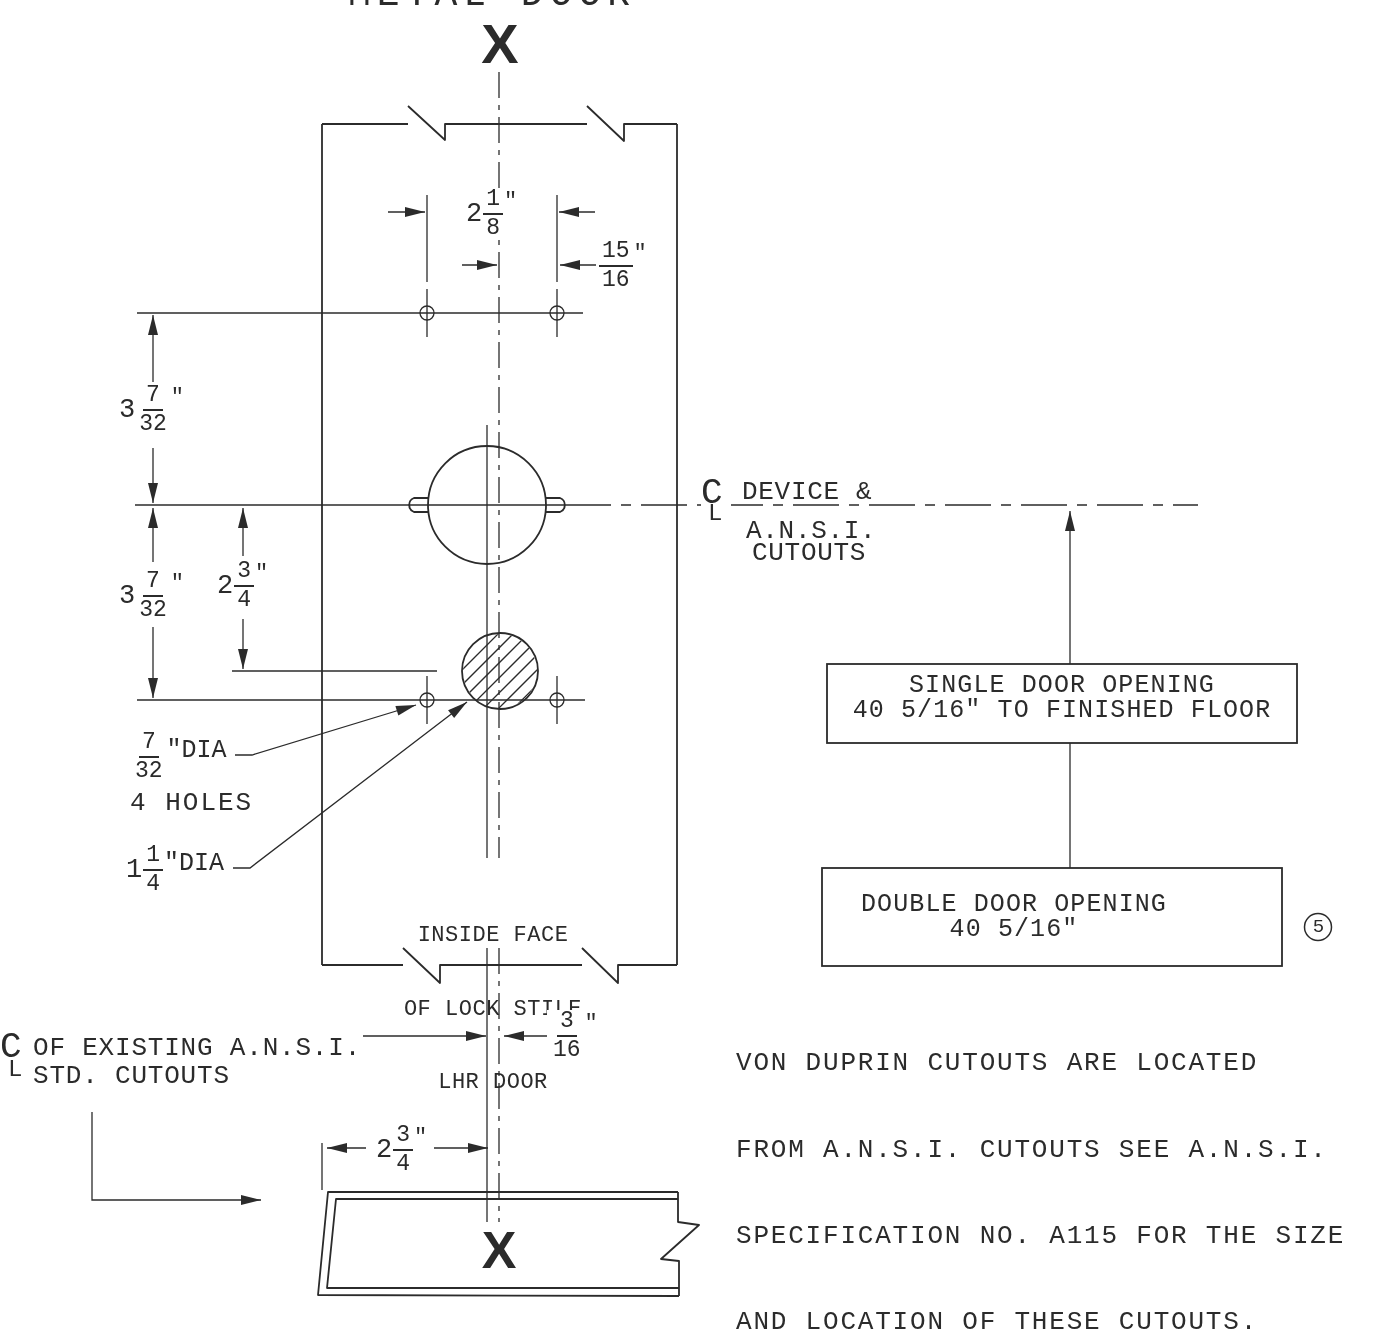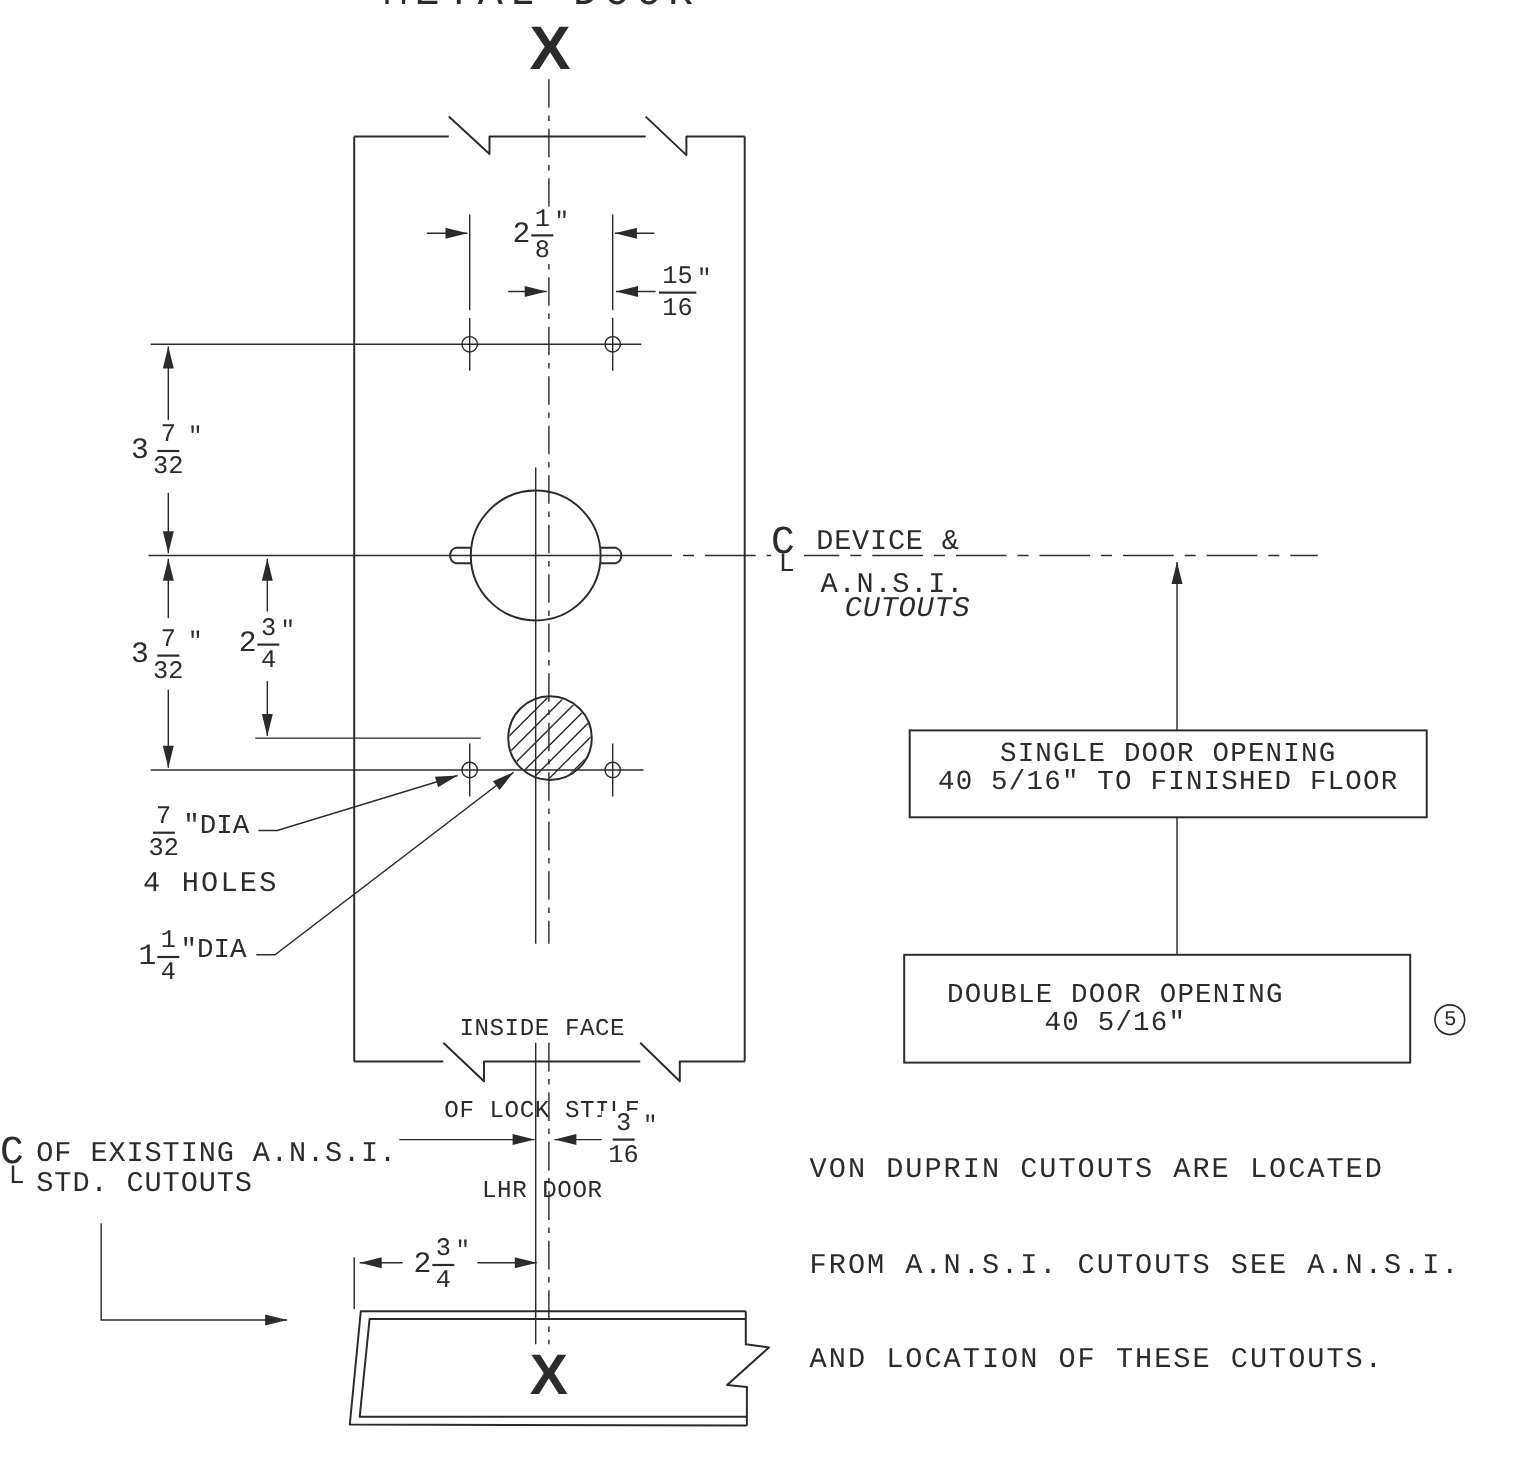"CUTOUTS" div.txt { font-style: italic -> none; left: 768px -> 752px }
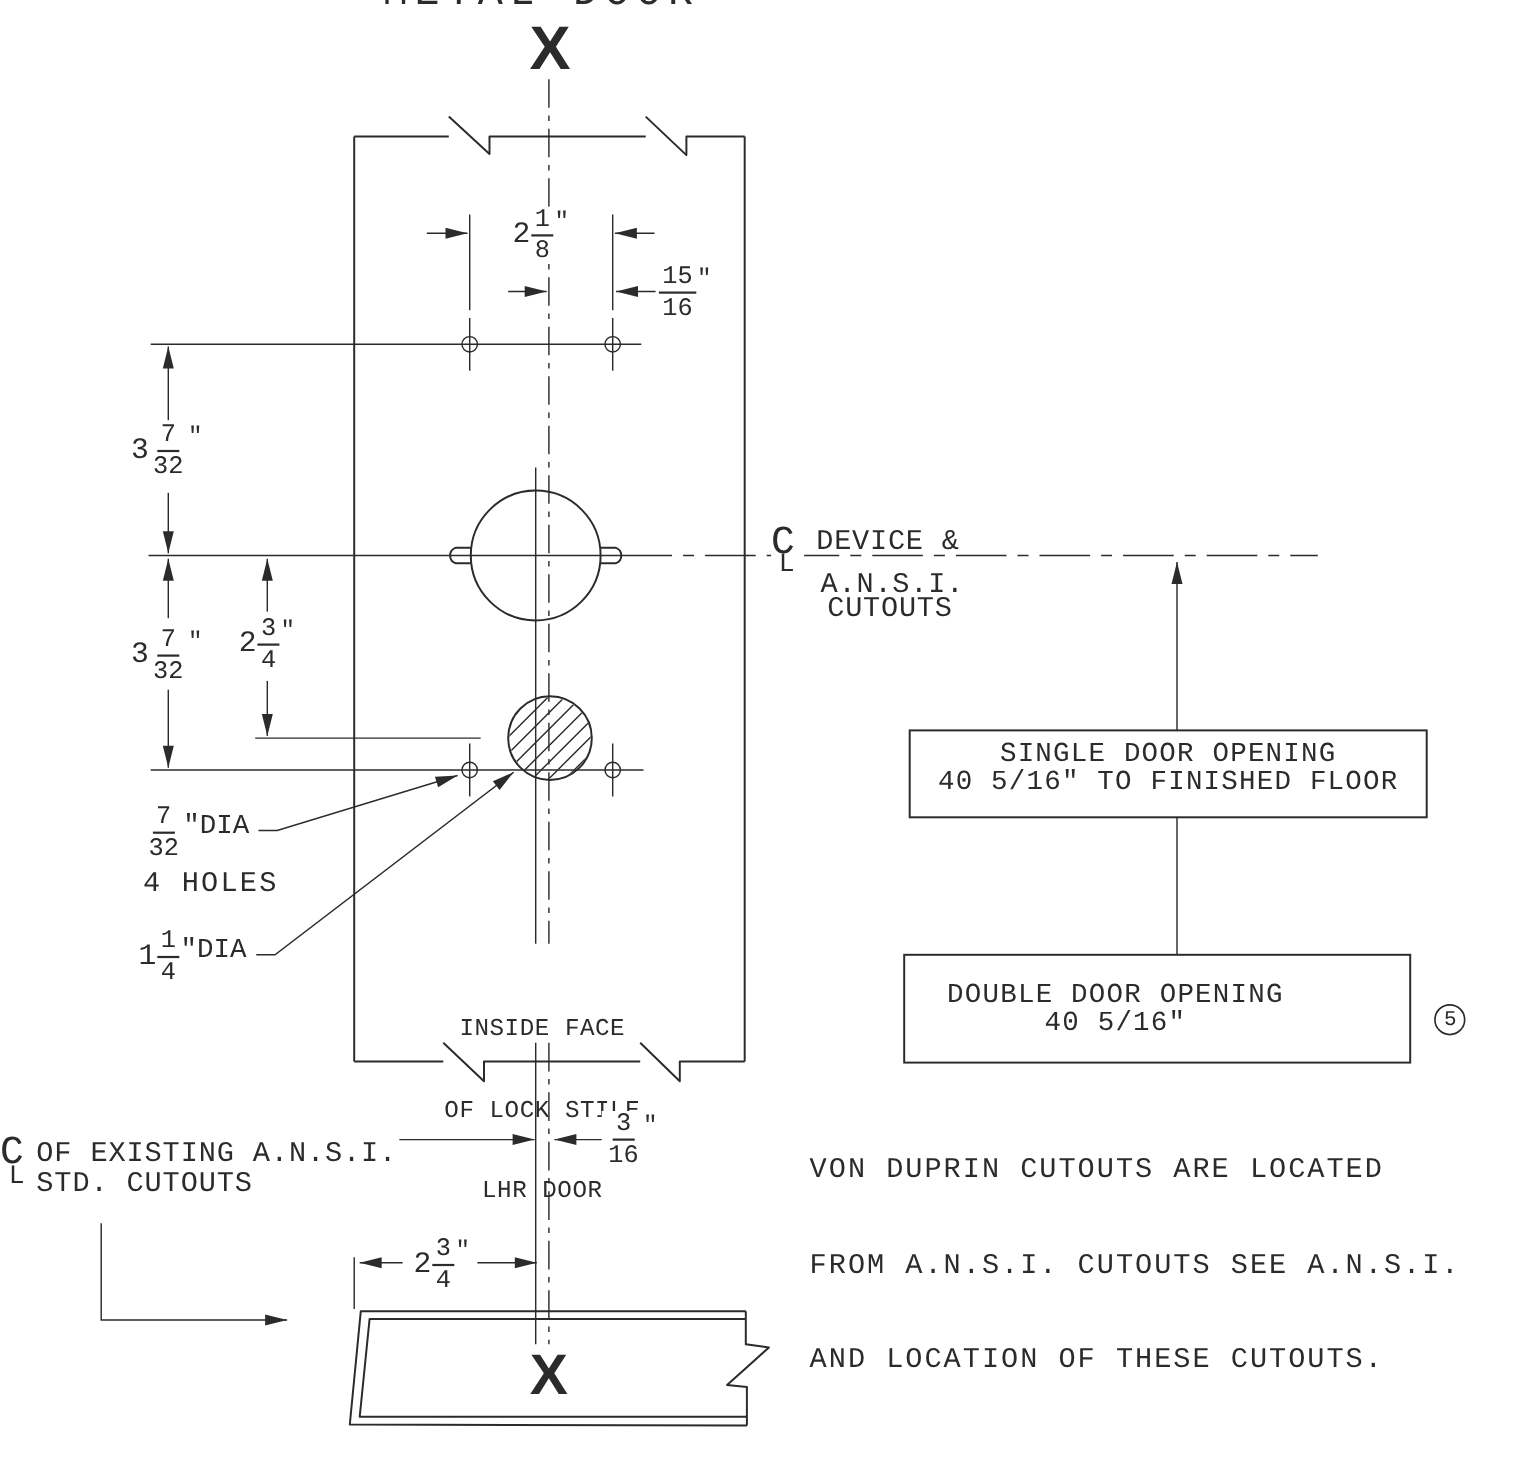"SPECIFICATION NO. A115 FOR THE" div { html: none -> <div>SPECIFICATION NO. A115 FOR THE SIZE</div> }
